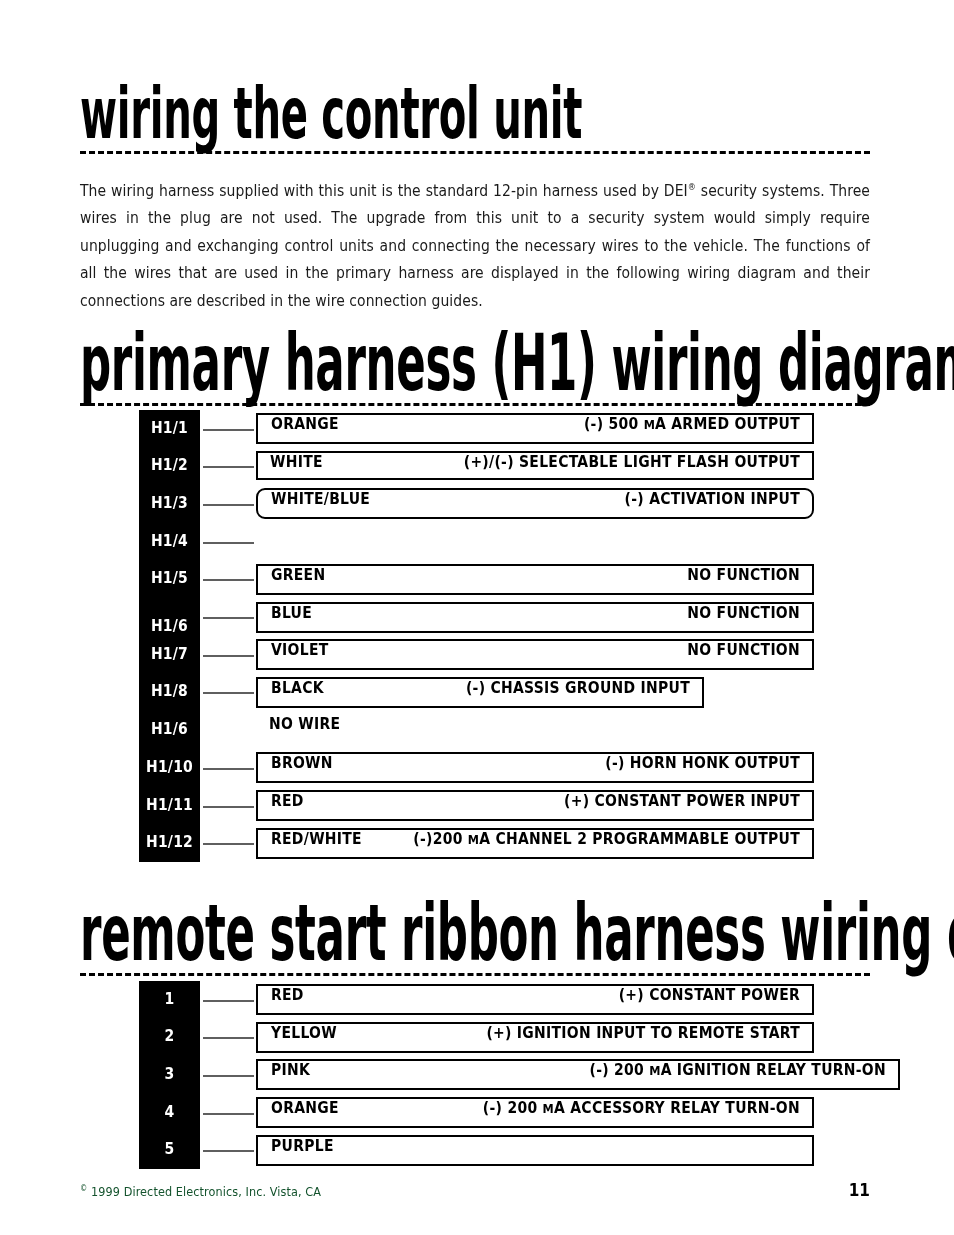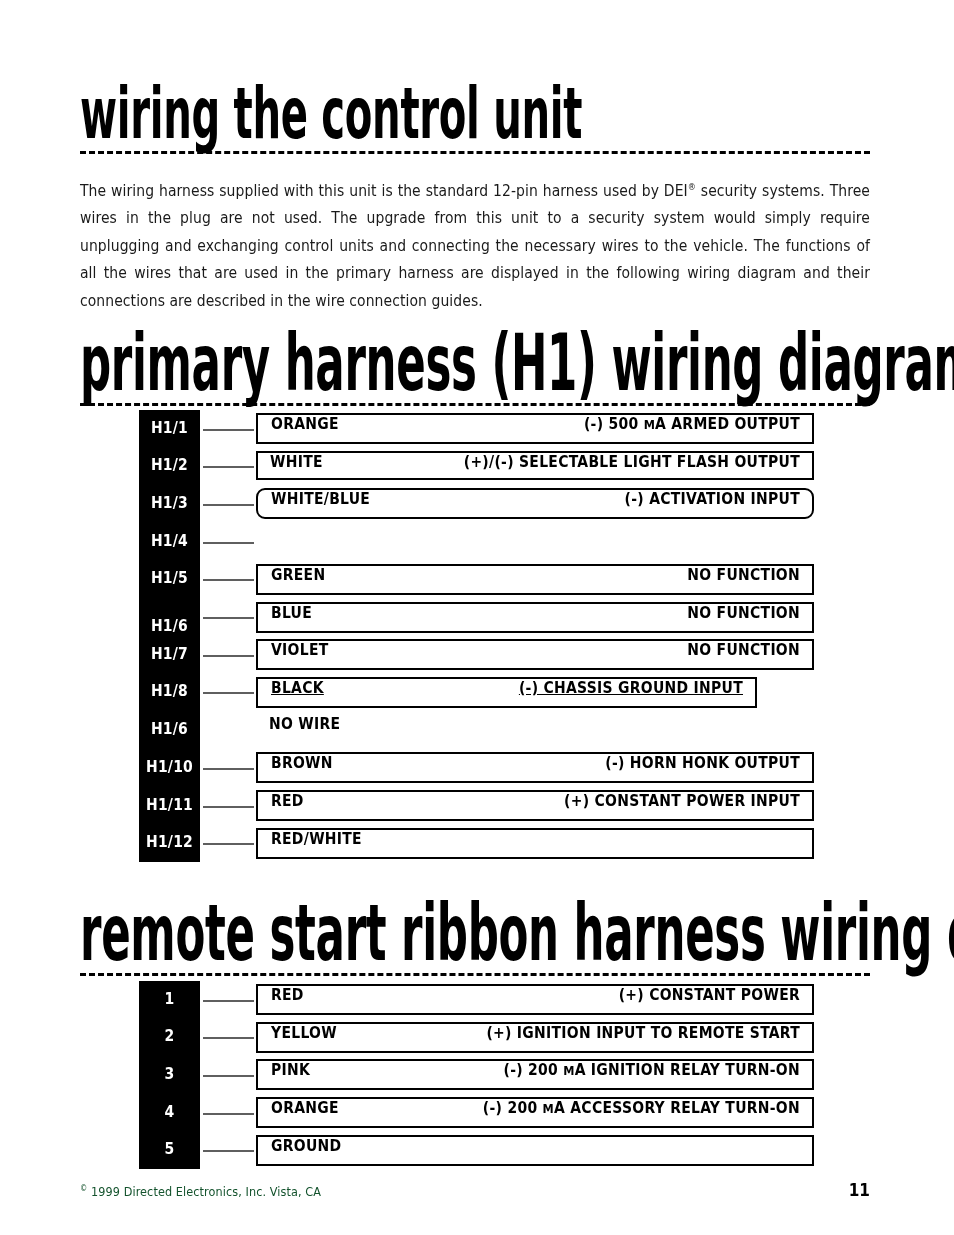"BLACK" div.wirebox { text-decoration: underline -> none; width: 501px -> 448px }
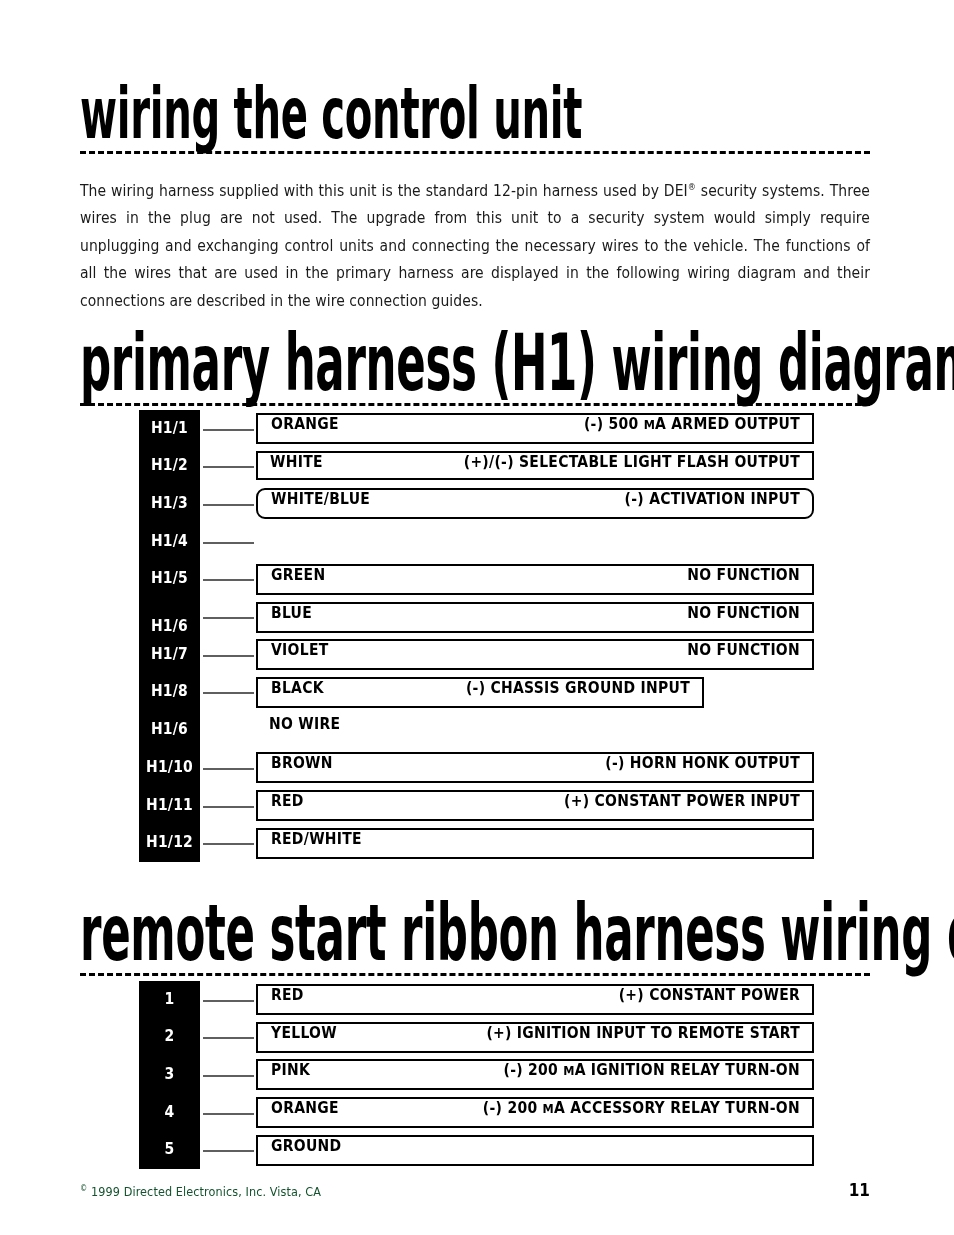"(-)200 MA CHANNEL 2 PROGRAMMABLE" span.wfunc { html: none -> <span>(-)200 <span>M</span>A CHANNEL 2 PROGRAMMABLE OUTPUT</span> }
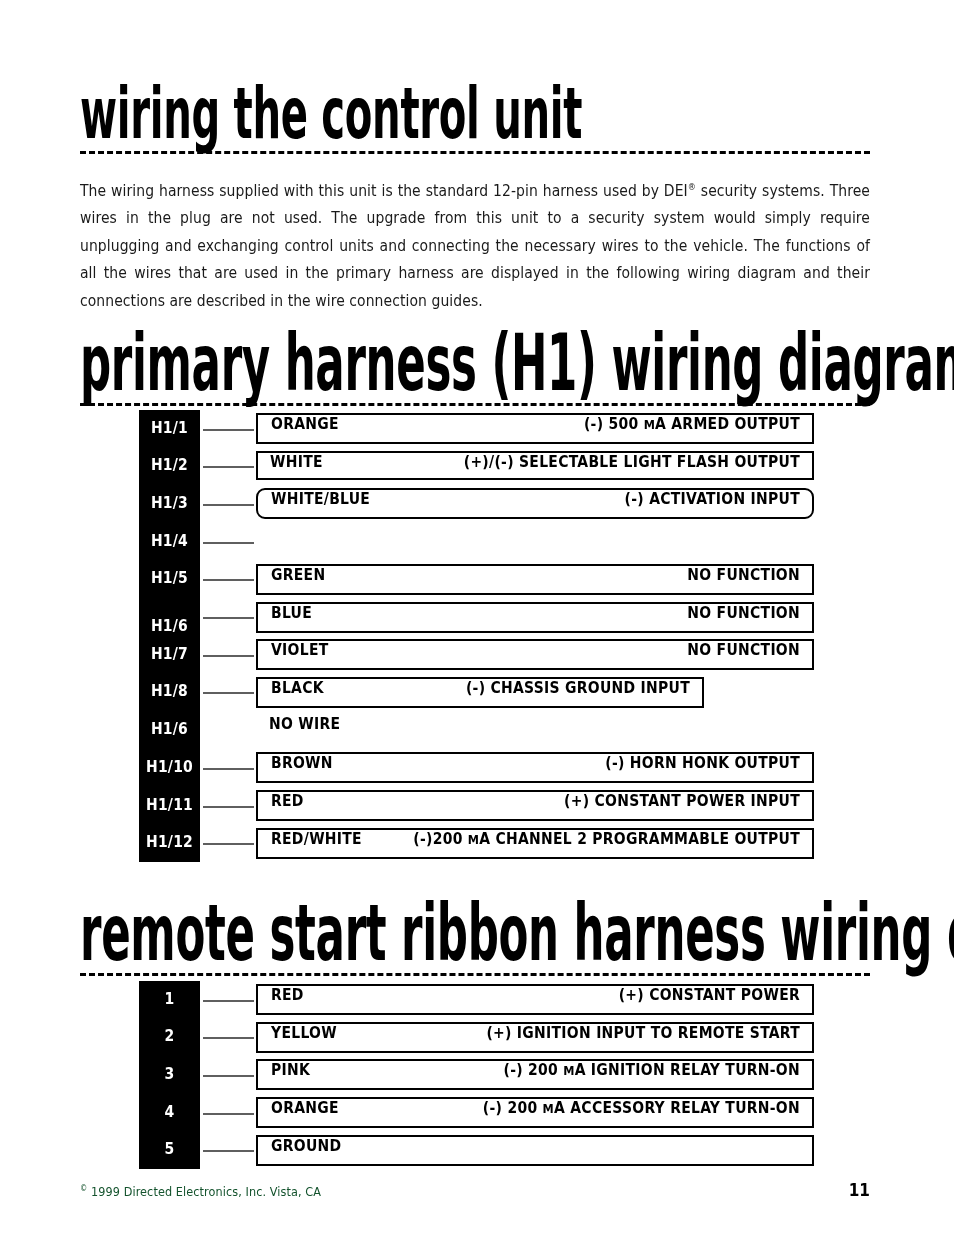"PINK" div.wirebox { width: 558px -> 644px }
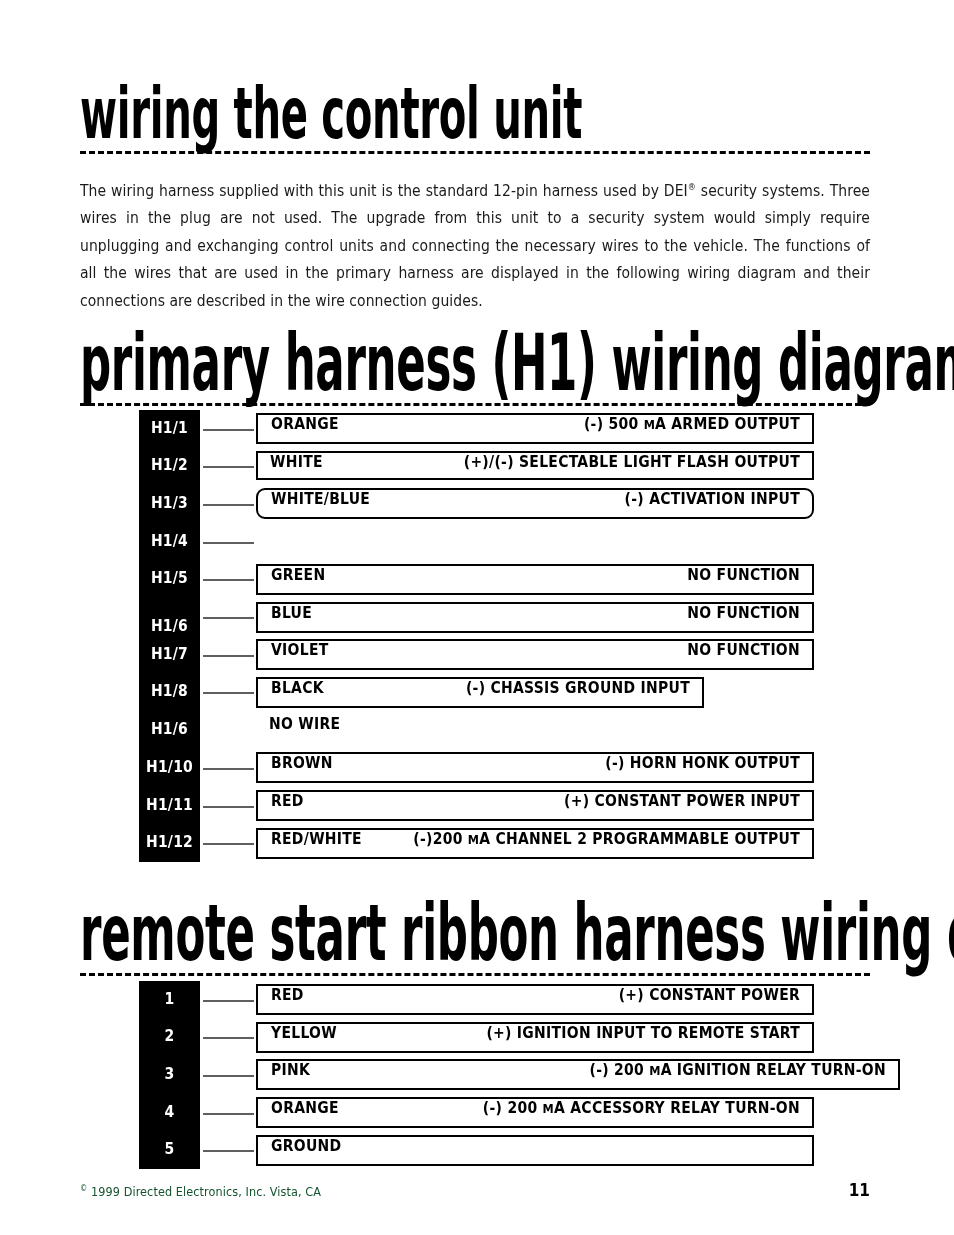"GROUND" span.wname { text: GROUND -> PURPLE }
